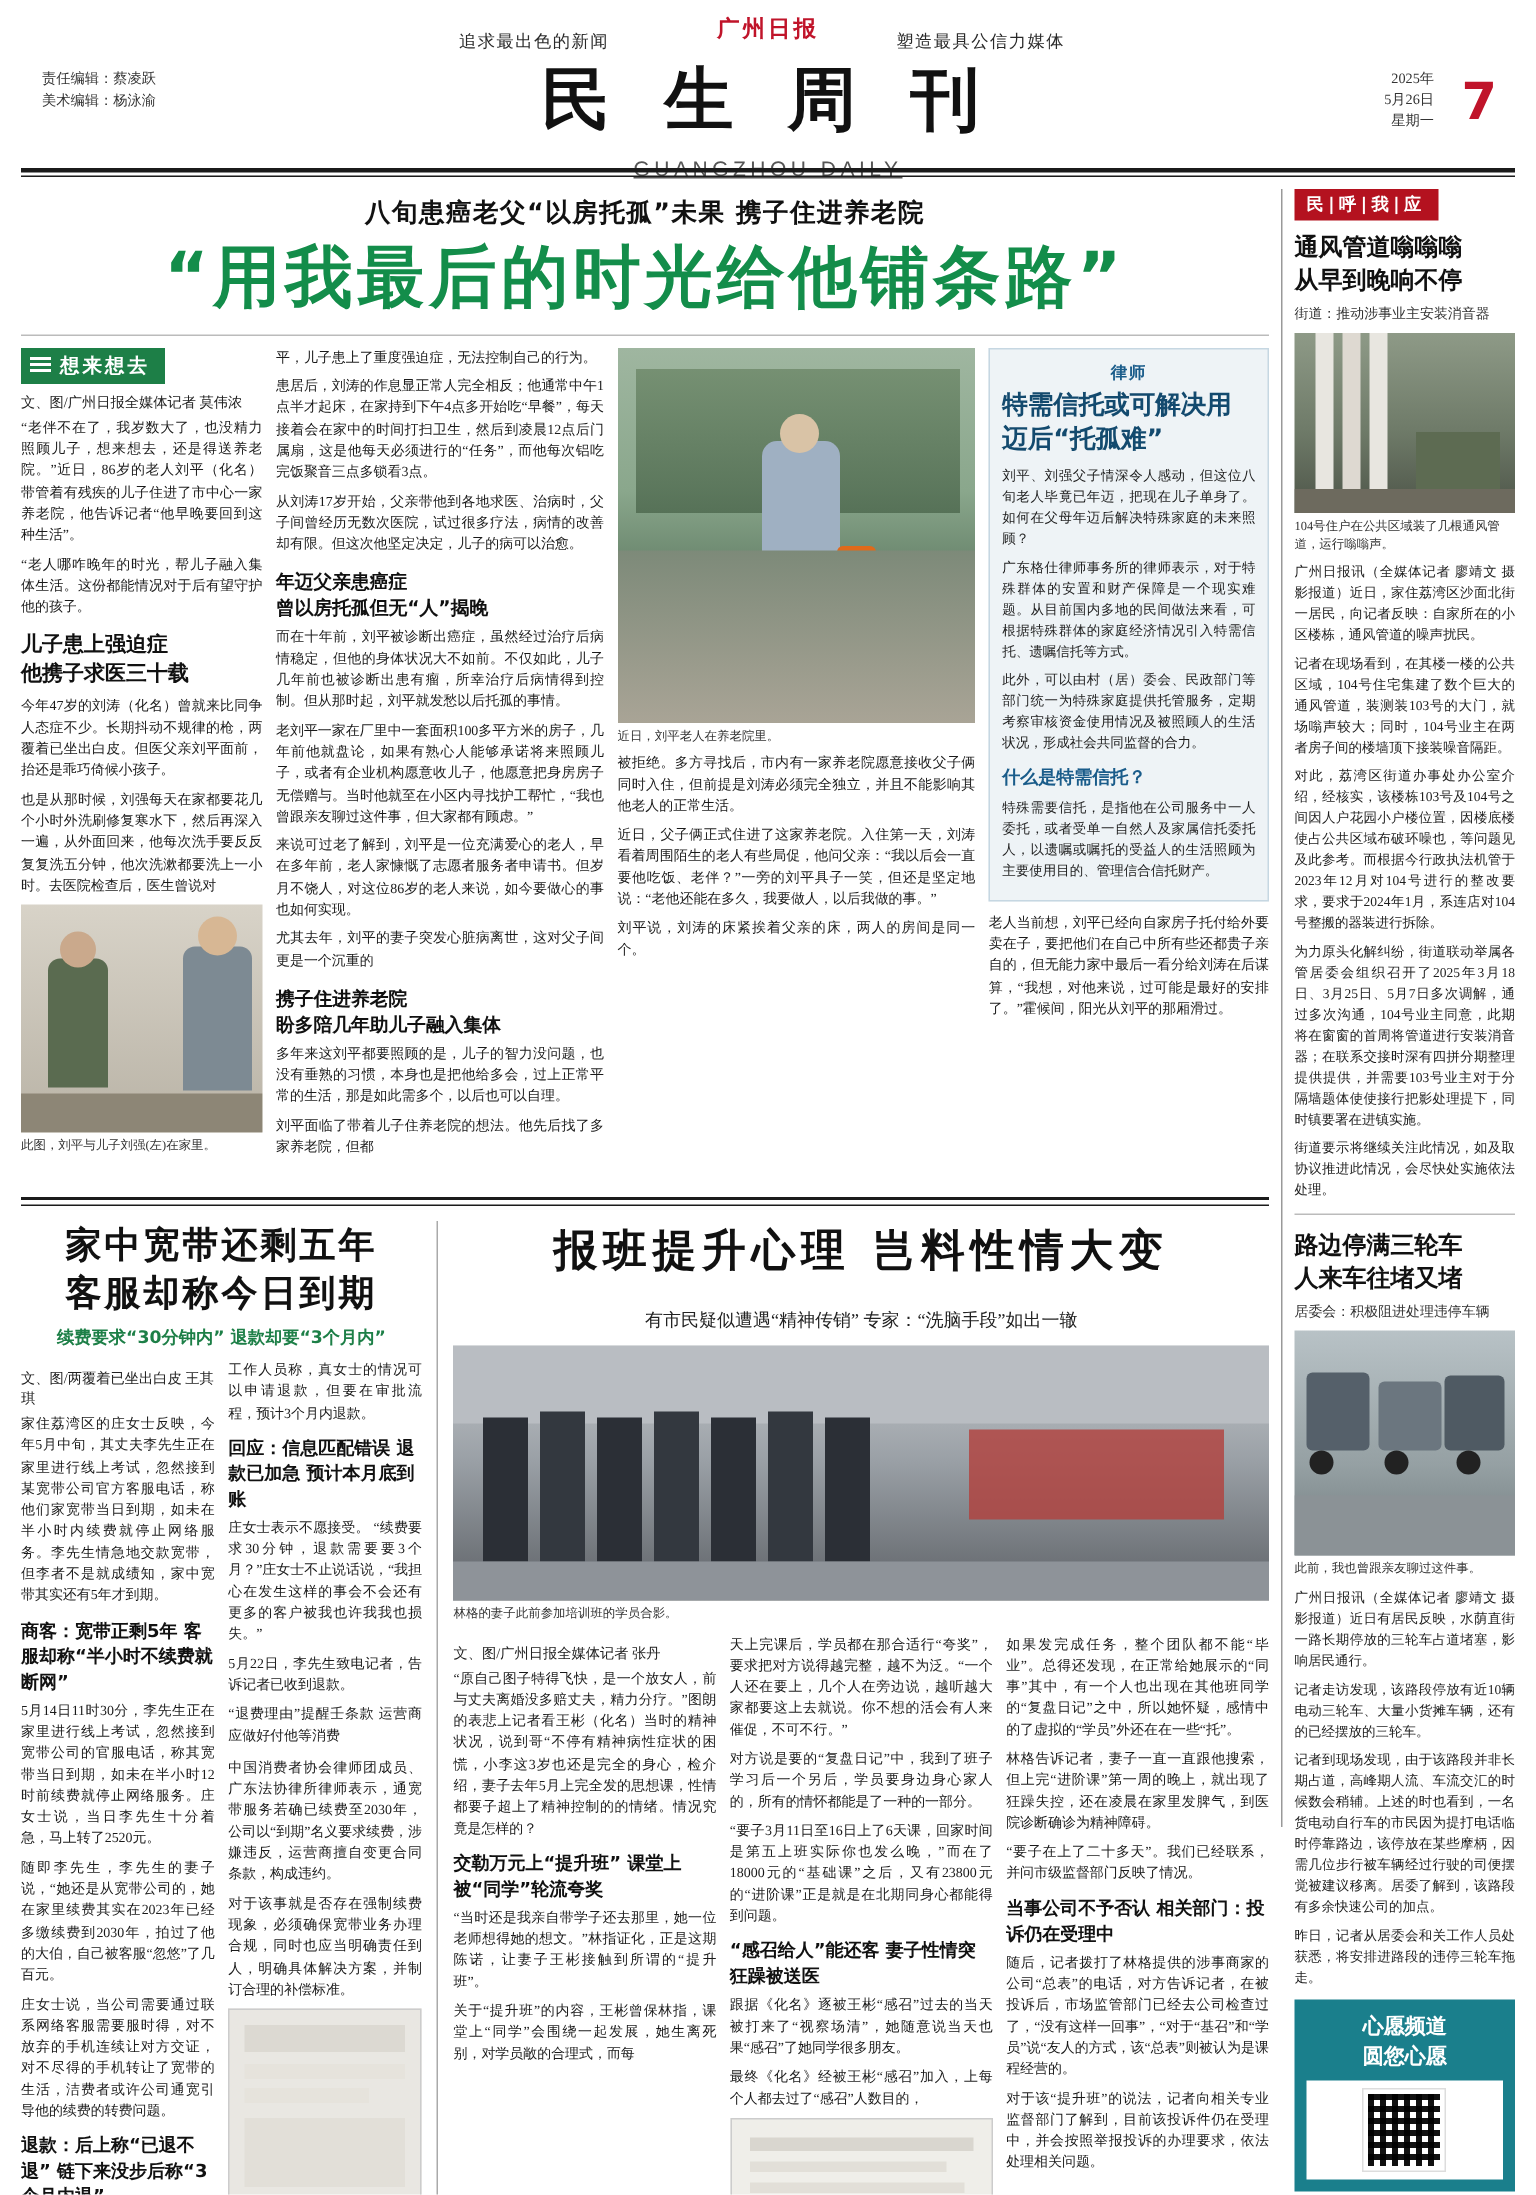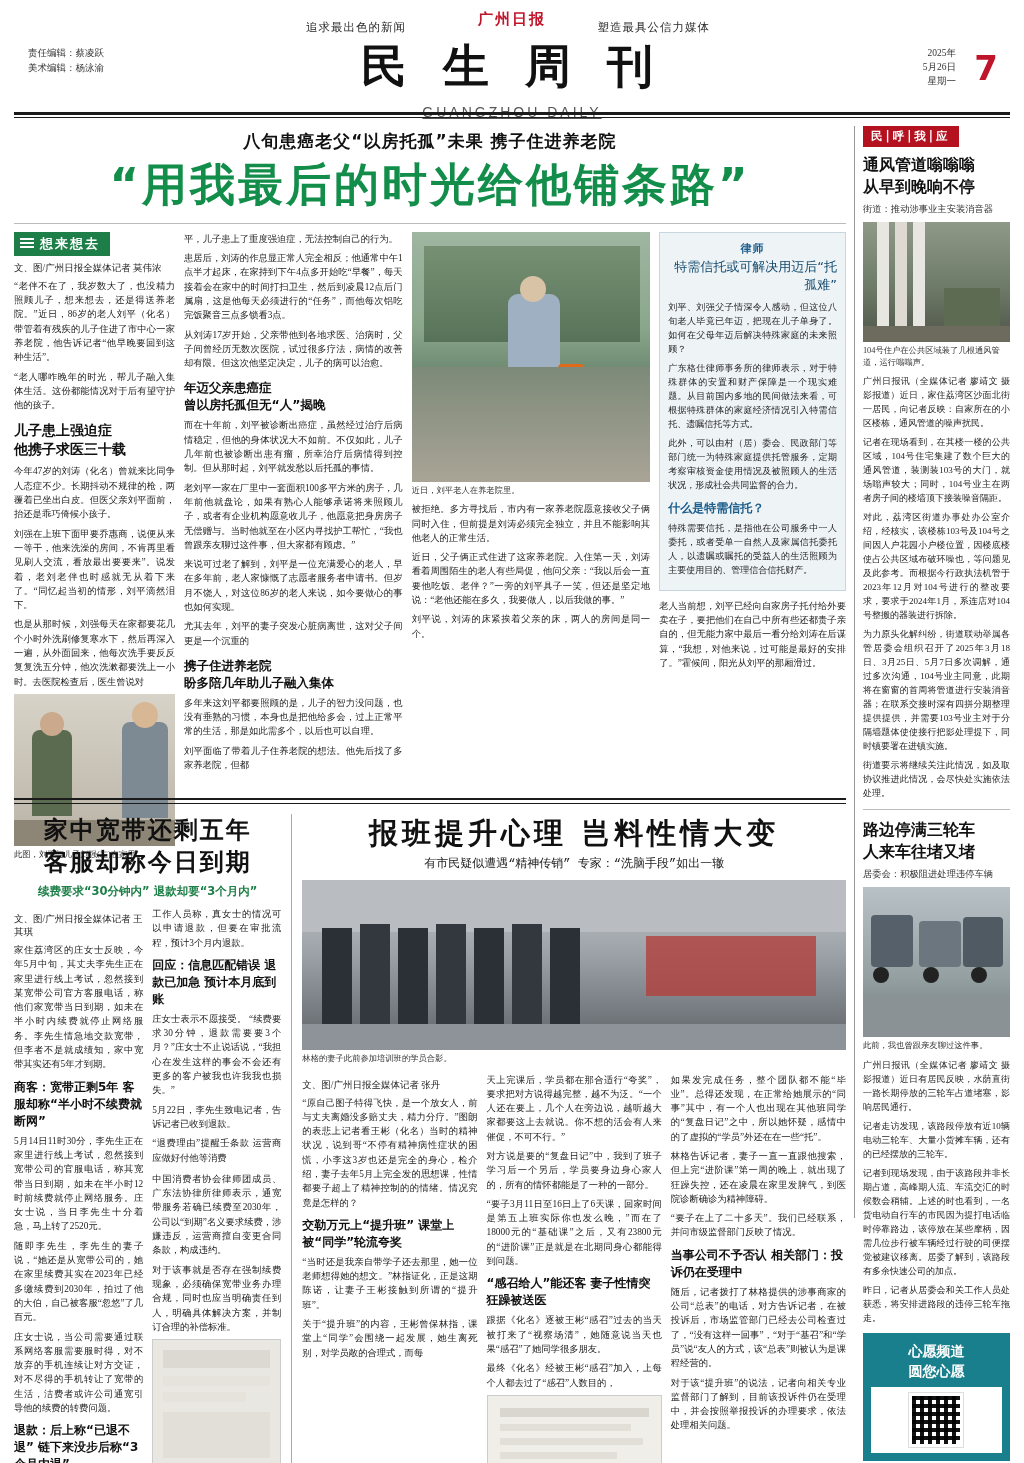"特需信托或可解决用迈后“托孤难”" .side-sub { font-size: 13px -> 17px; font-weight: normal -> bold; text-align: right -> left }
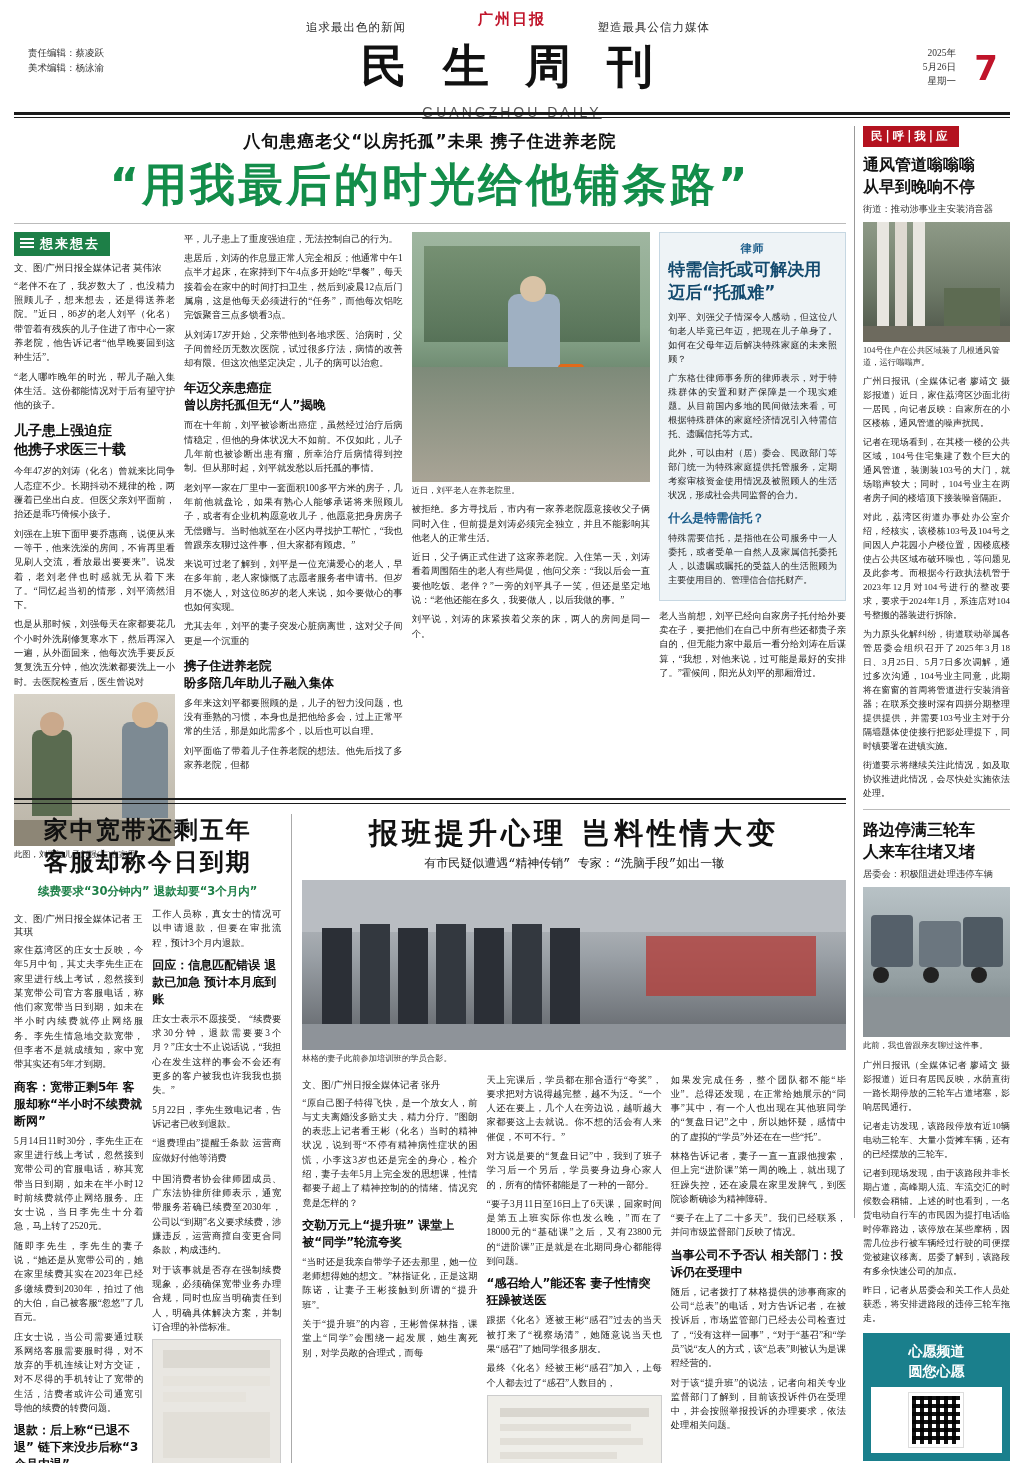"刘强在上班下面甲要乔惠商，说便从来一等干，他来洗澡的房间，不肯再里看见刷人交流，" p.t { html: <p>刘强在上班下面甲要乔惠商，说便从来一等干，他来洗澡的房间，不肯再里看见刷人交流，看放最出要要来”。说发着，老刘老伴也时感就无从着下来了。“同忆起当初的情形，刘平滴然泪下。</p> -> none }
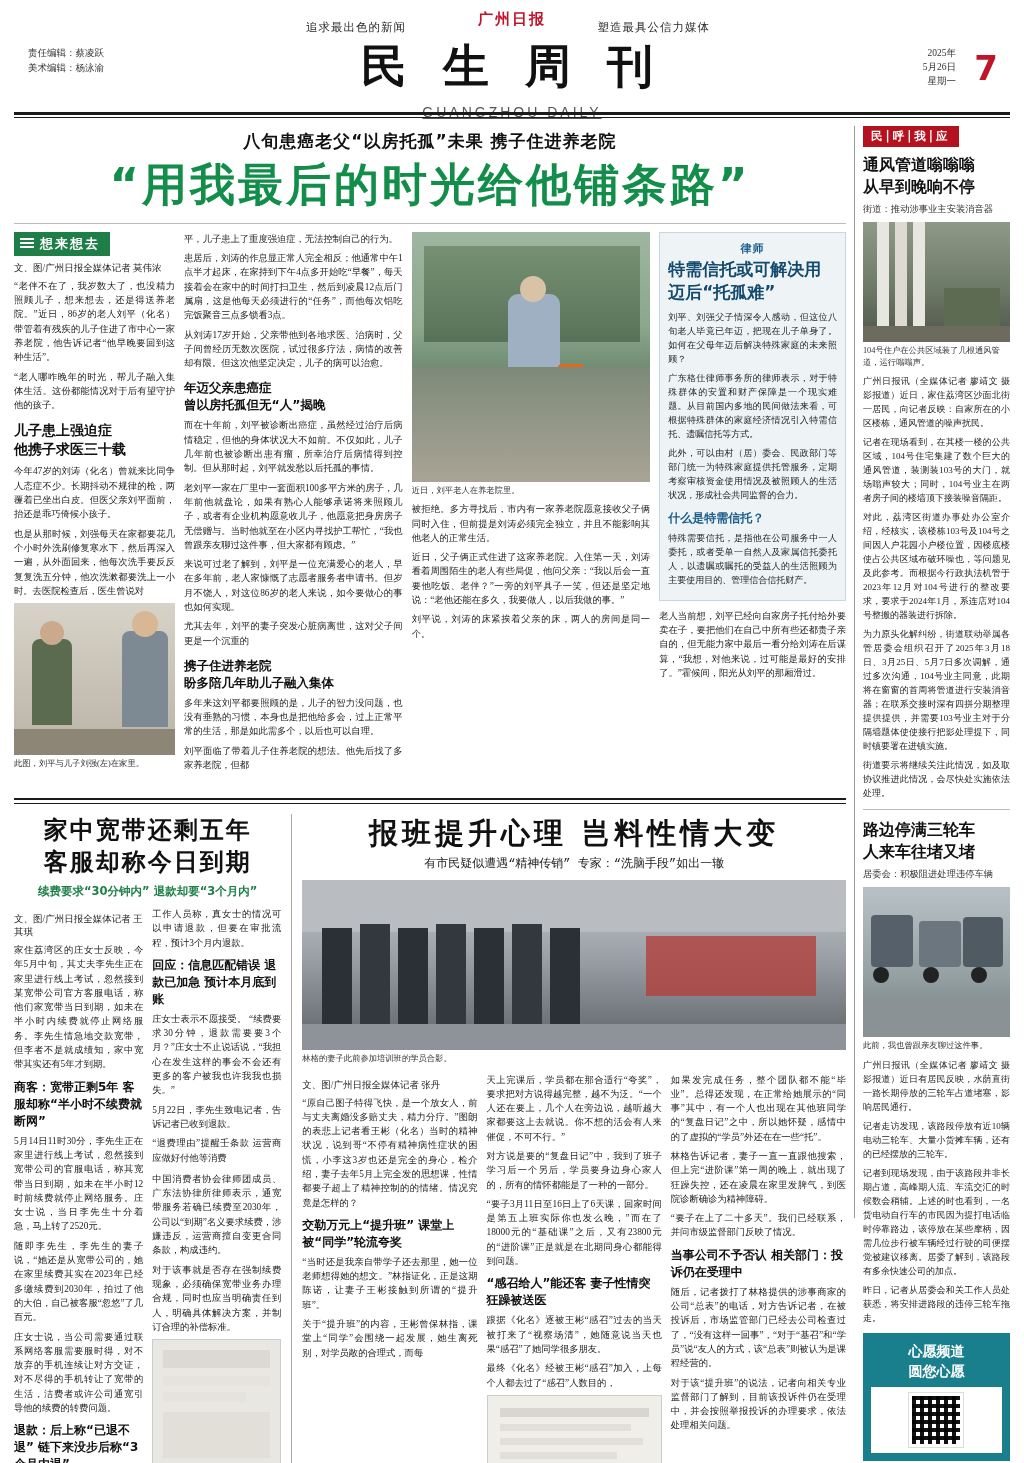"有市民疑似遭遇“精神传销” 专家：“洗脑手段”如出一辙" .h2-sub-right { font-family: Liberation Mono, monospace -> Liberation Serif, serif; margin-top: 1px -> 18px }
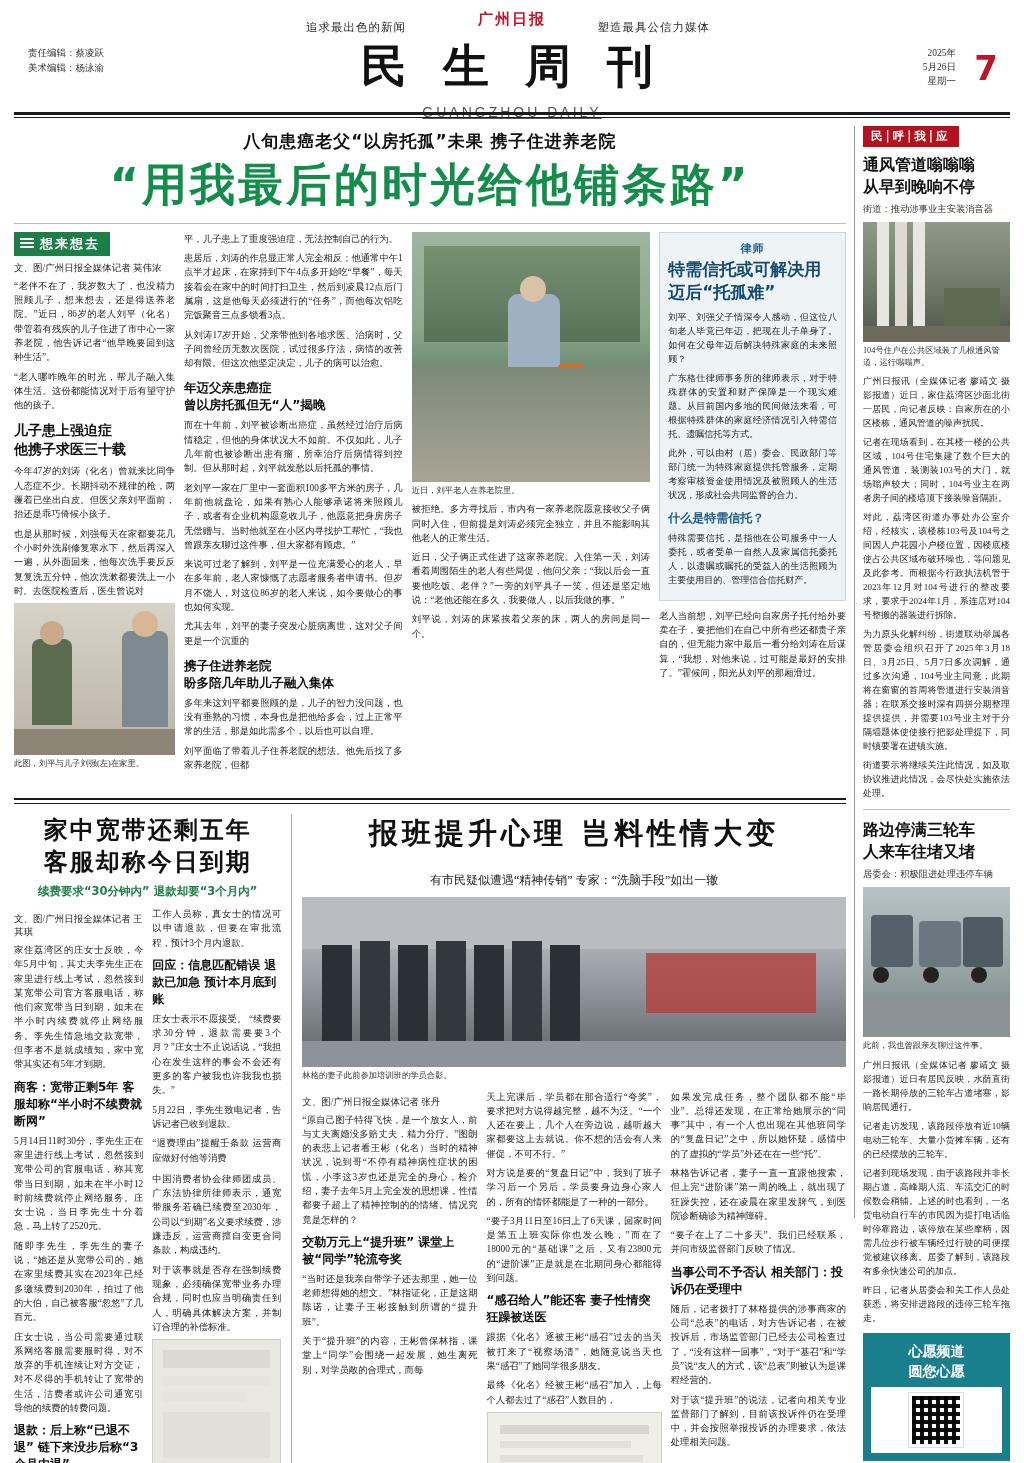"文、图/广州日报全媒体记者 王其琪" div.by { text: /广州日报全媒体记者 -> /两覆着已坐出白皮 }
